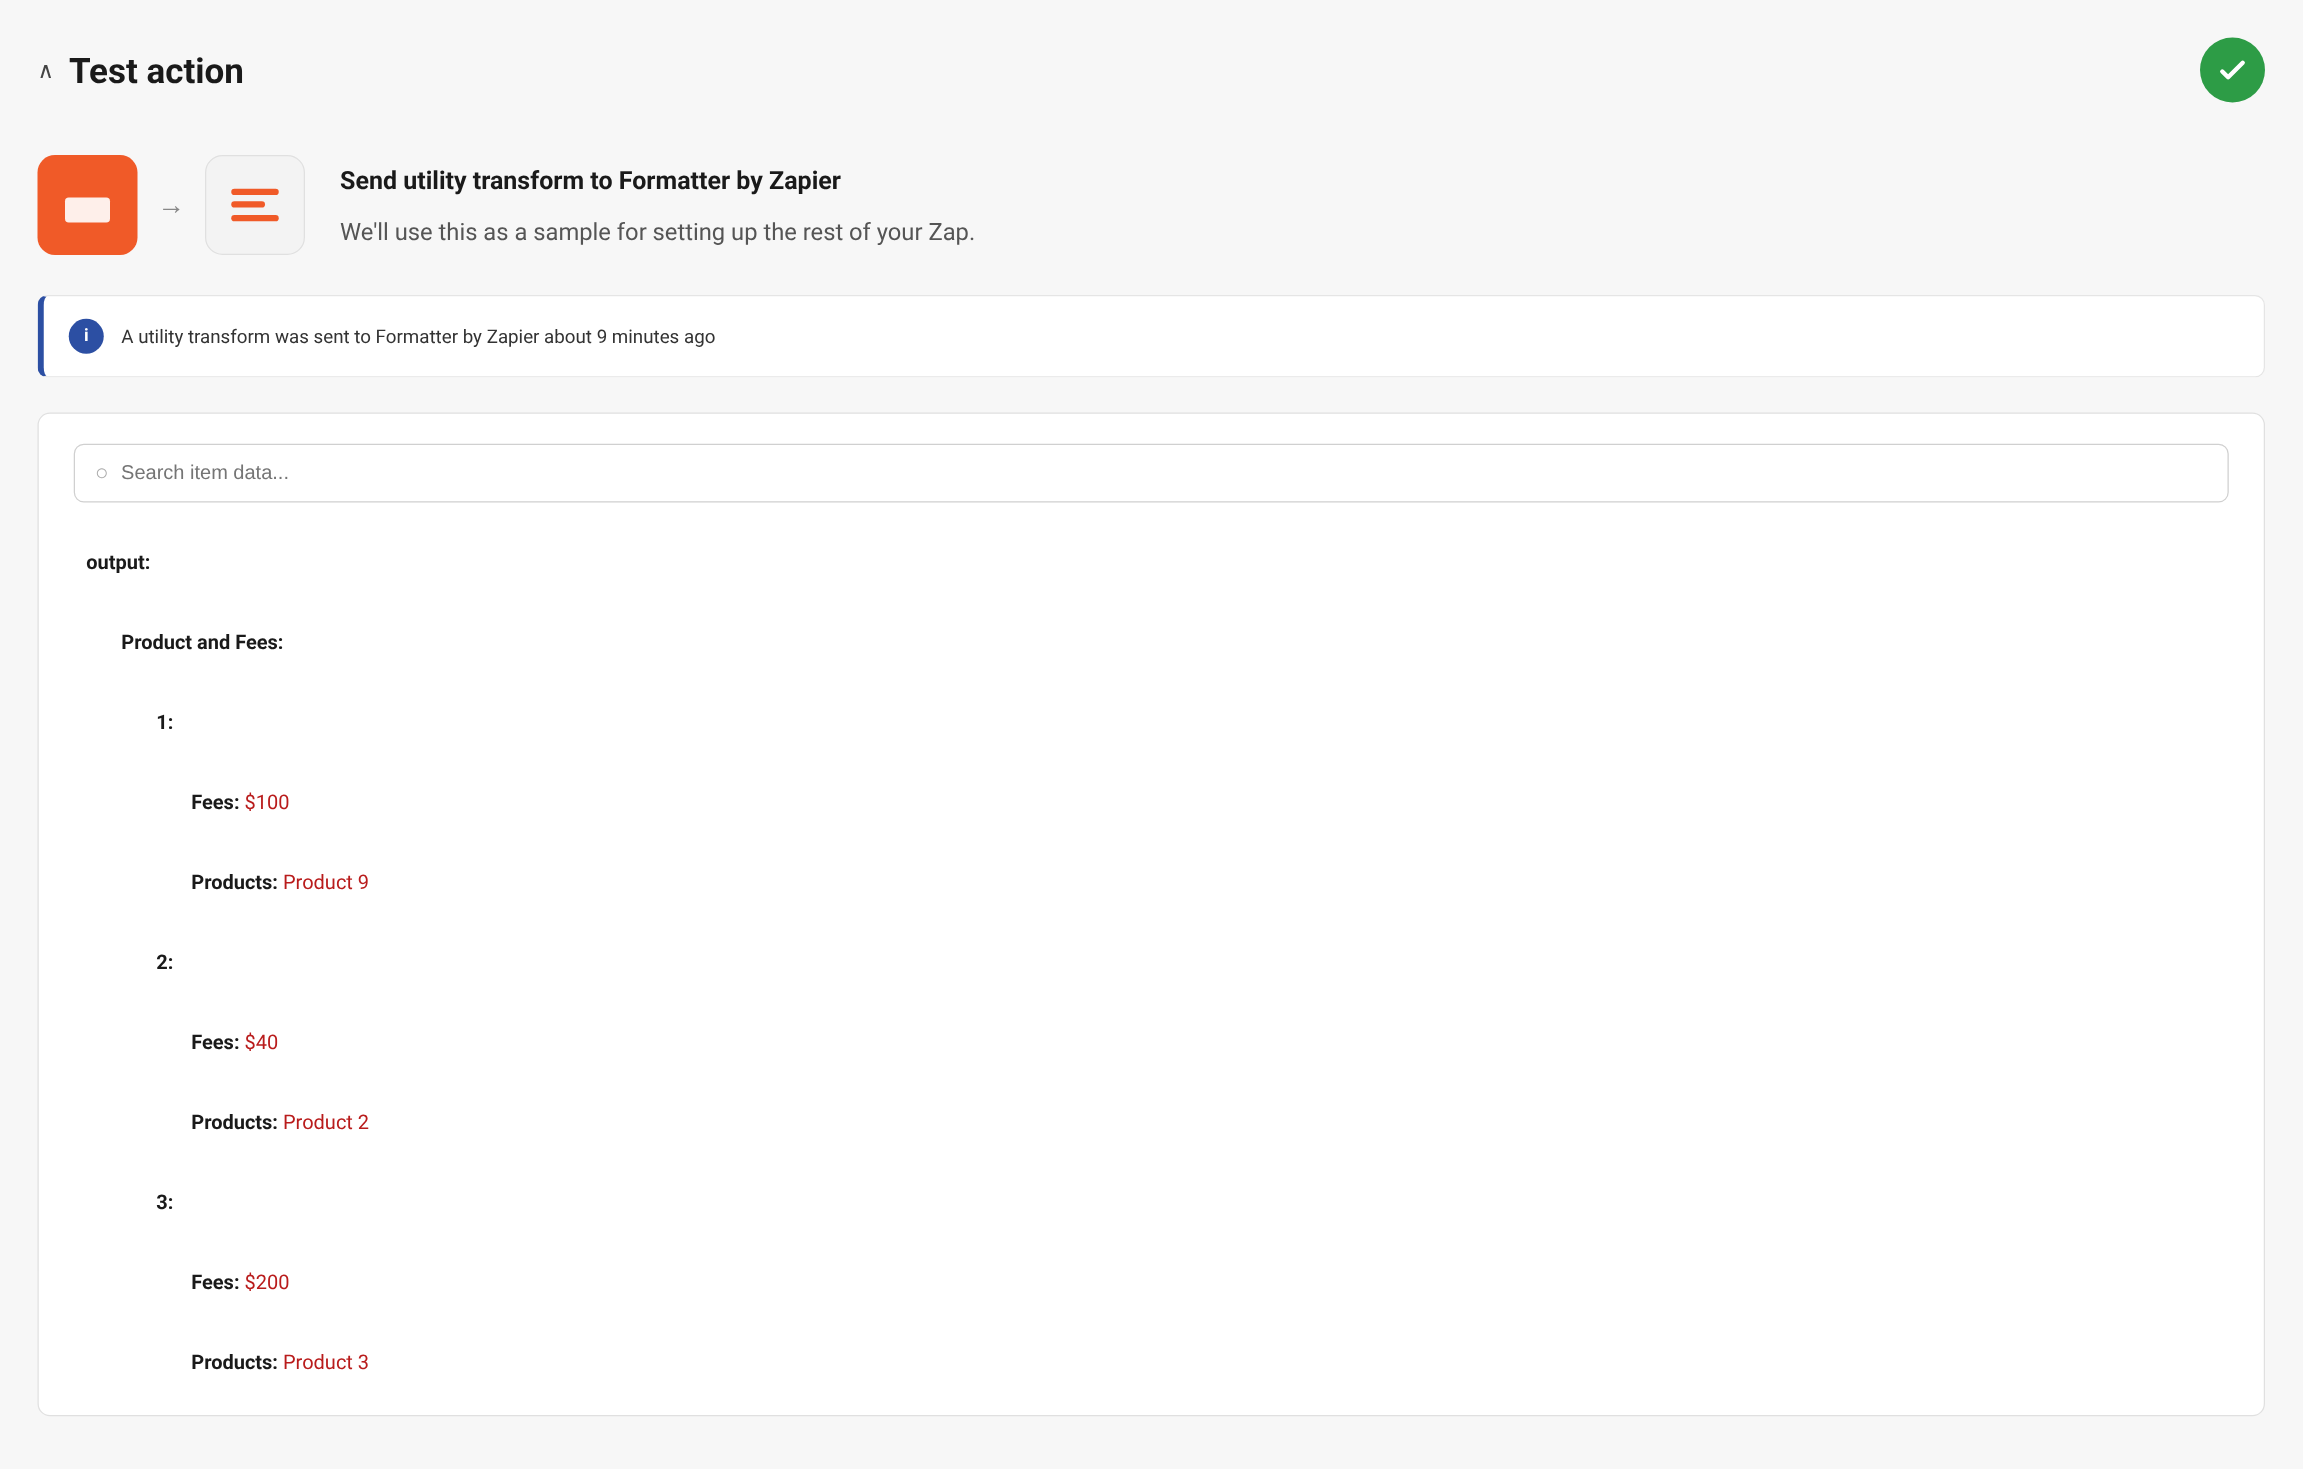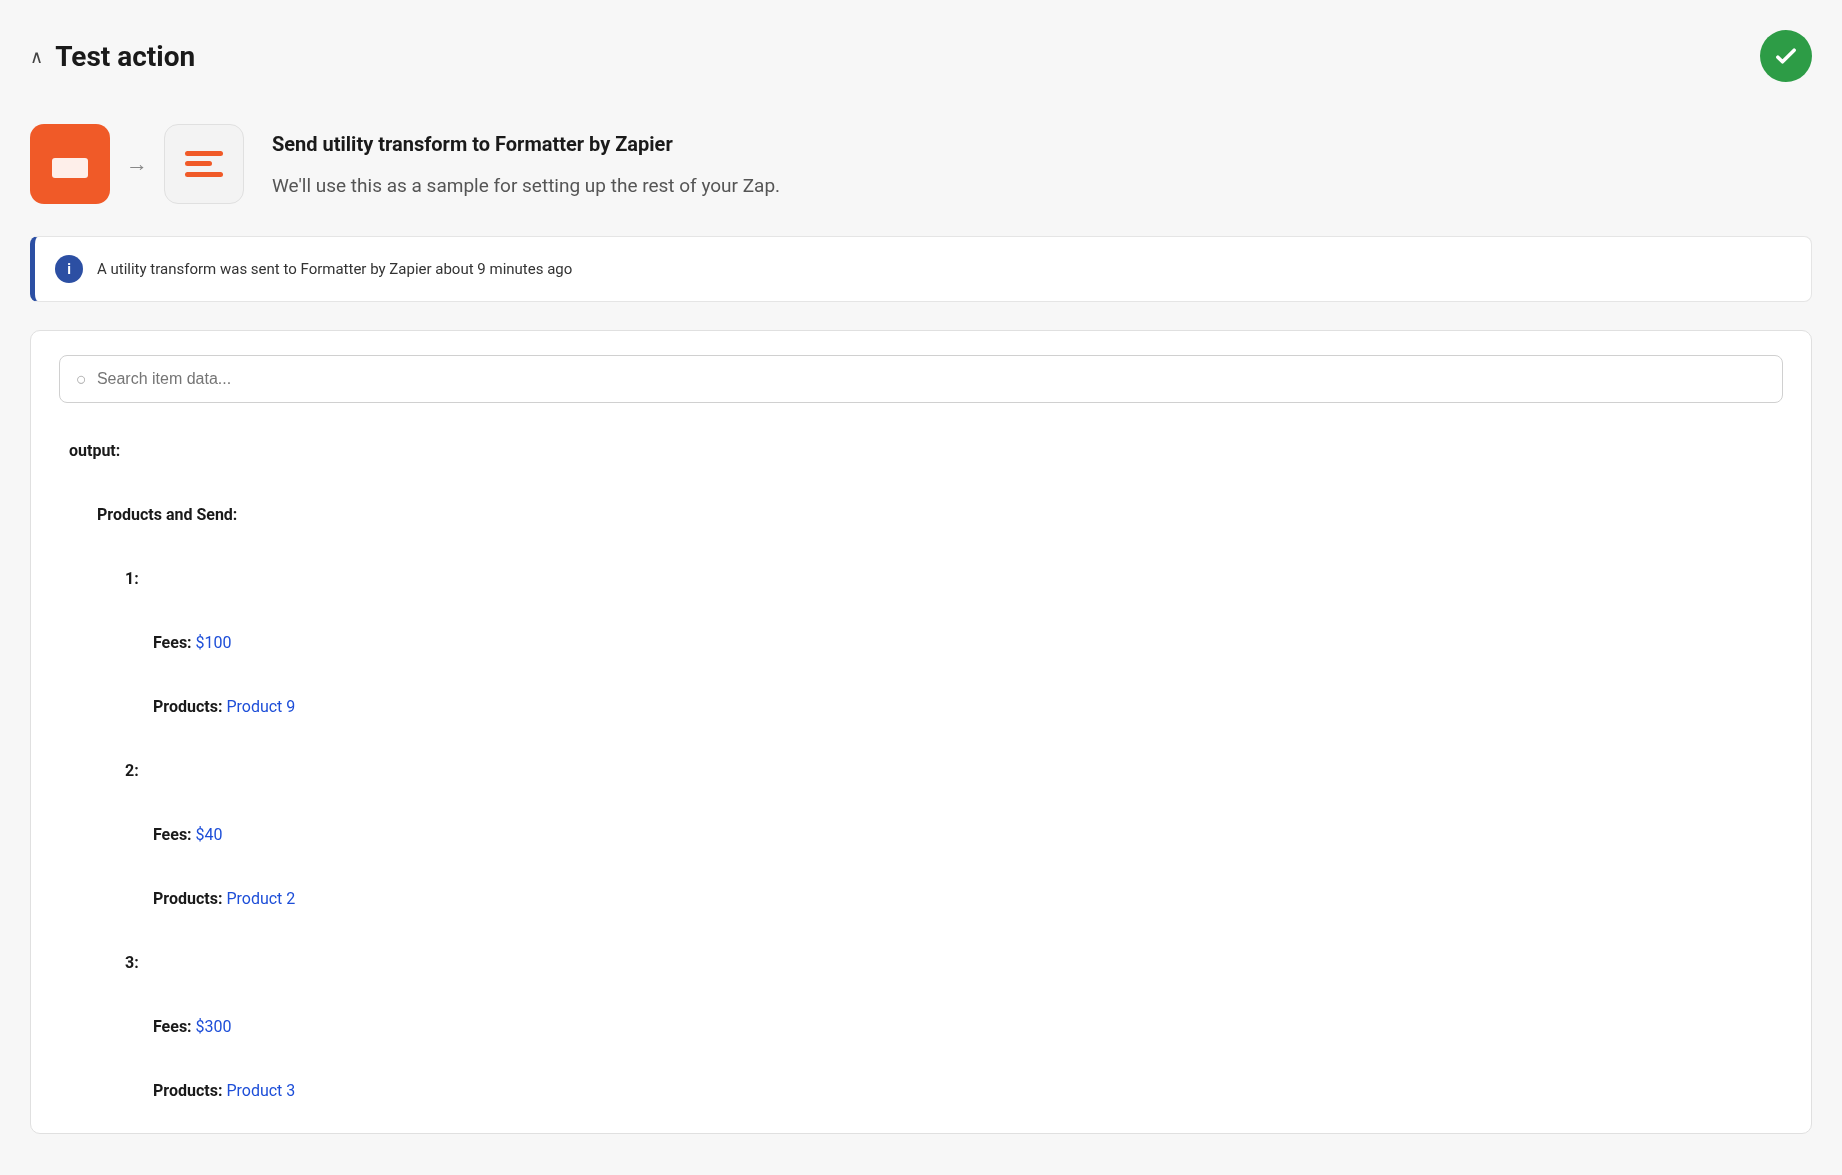"Products and Send:" span.tree-label { text: Products and Send -> Product and Fees }
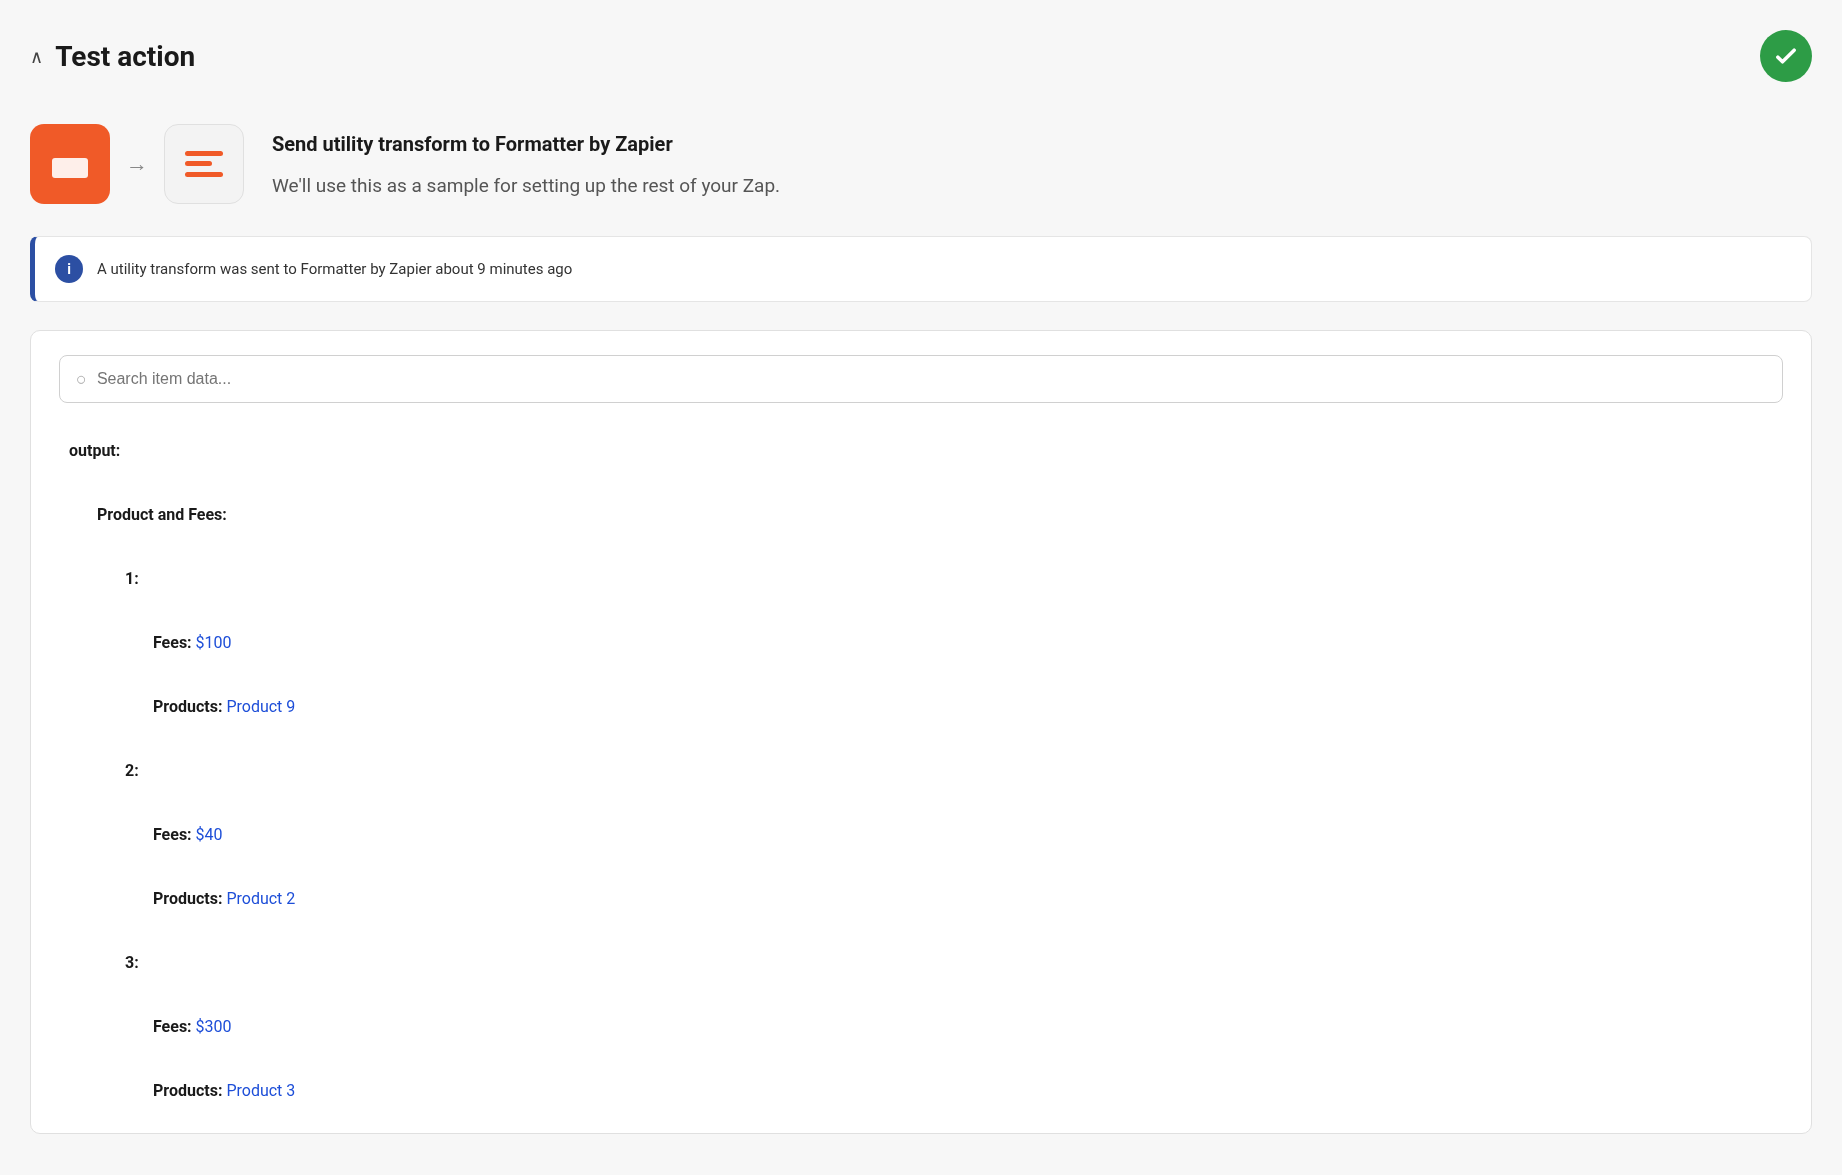"$100" .tree-value { color: #1d4ed8 -> #b91c1c }
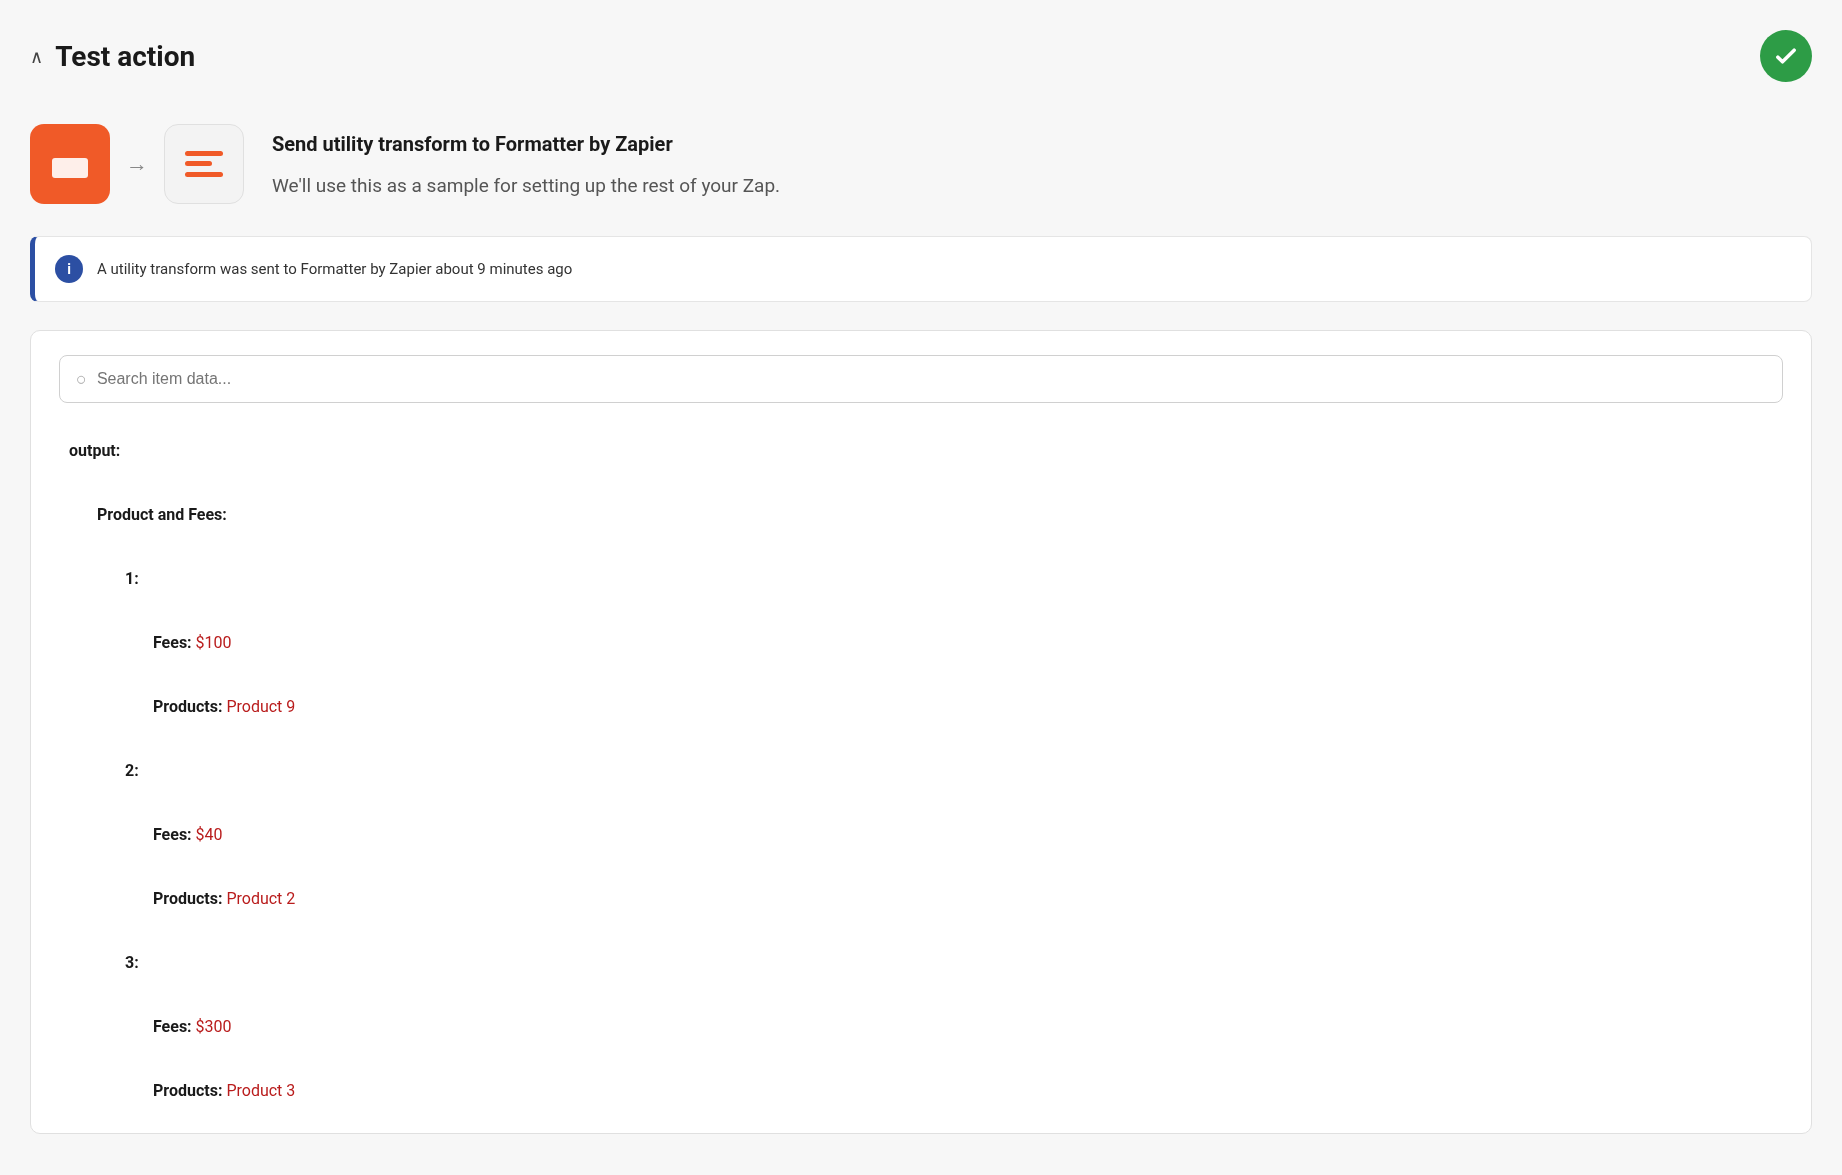"$300" span.tree-value { text: $300 -> $200 }
